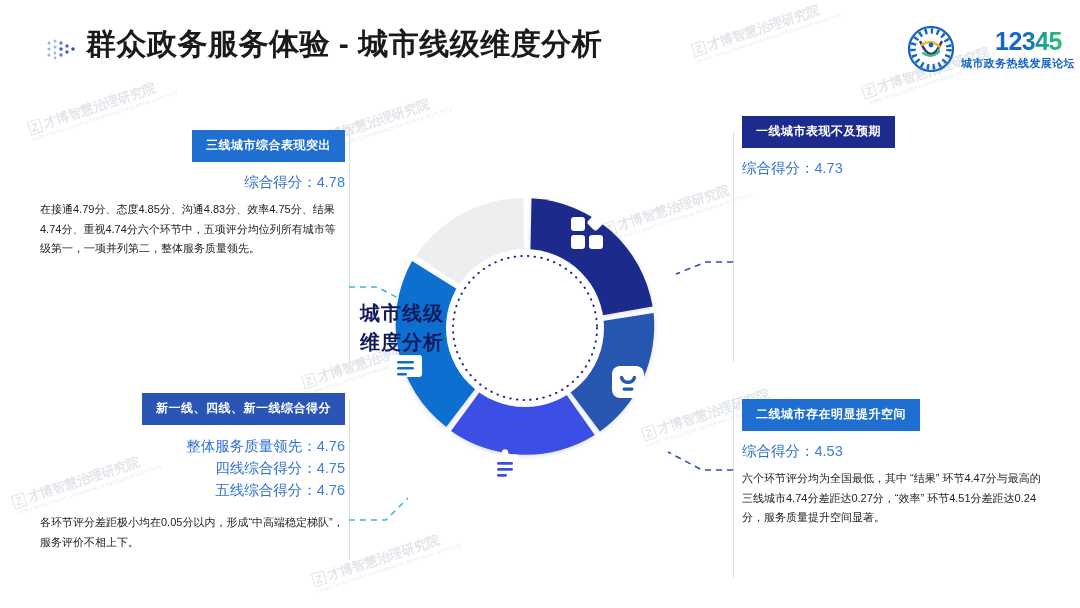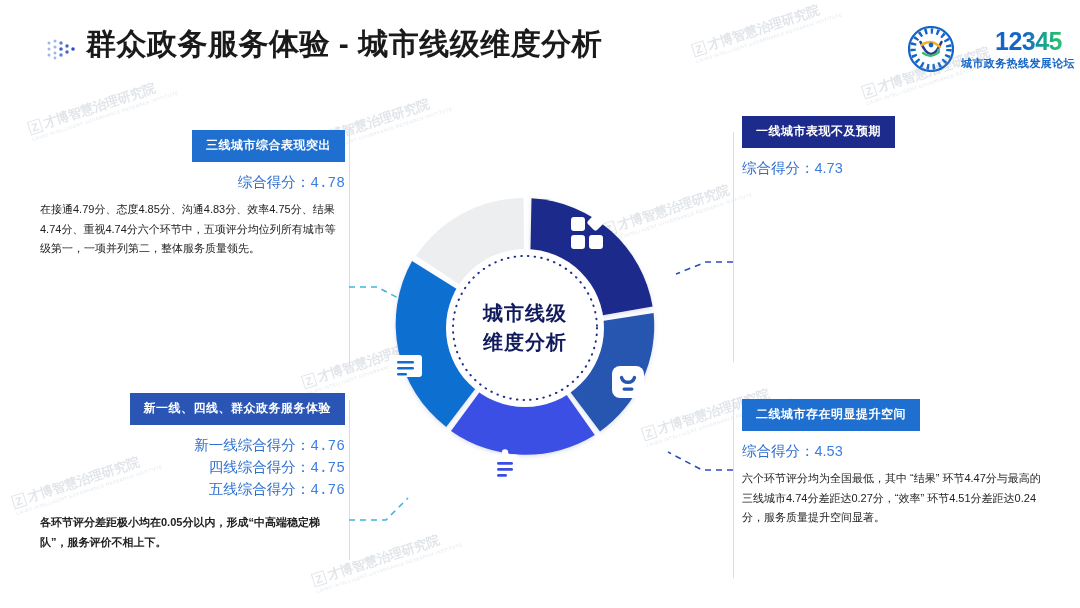"综合得分：4.78" .right-align { font-family: Liberation Mono, monospace -> none }
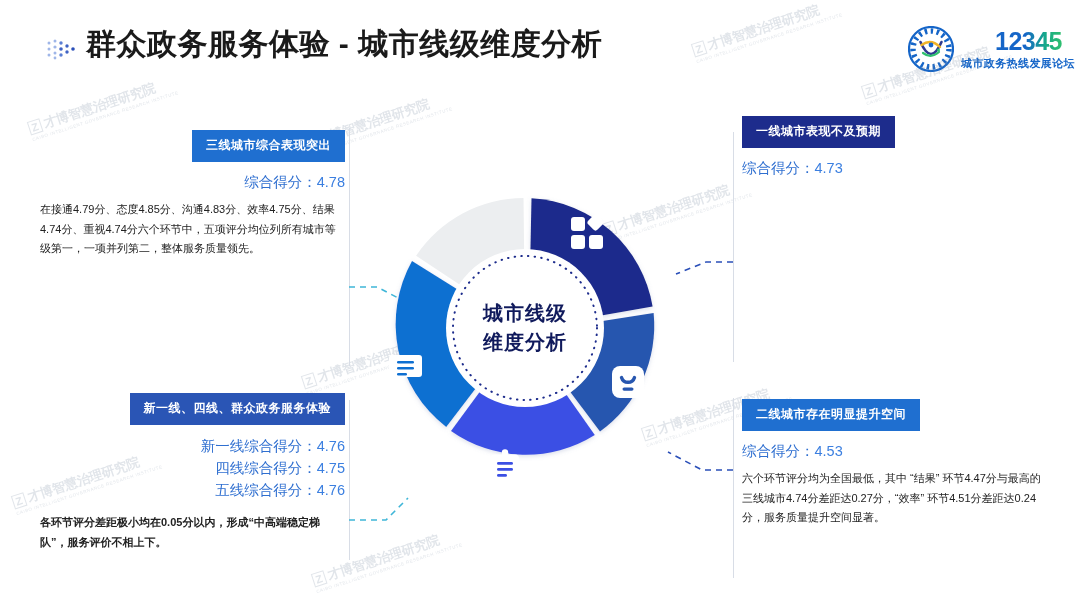"城市线级" .center-label { align-items: center -> none }
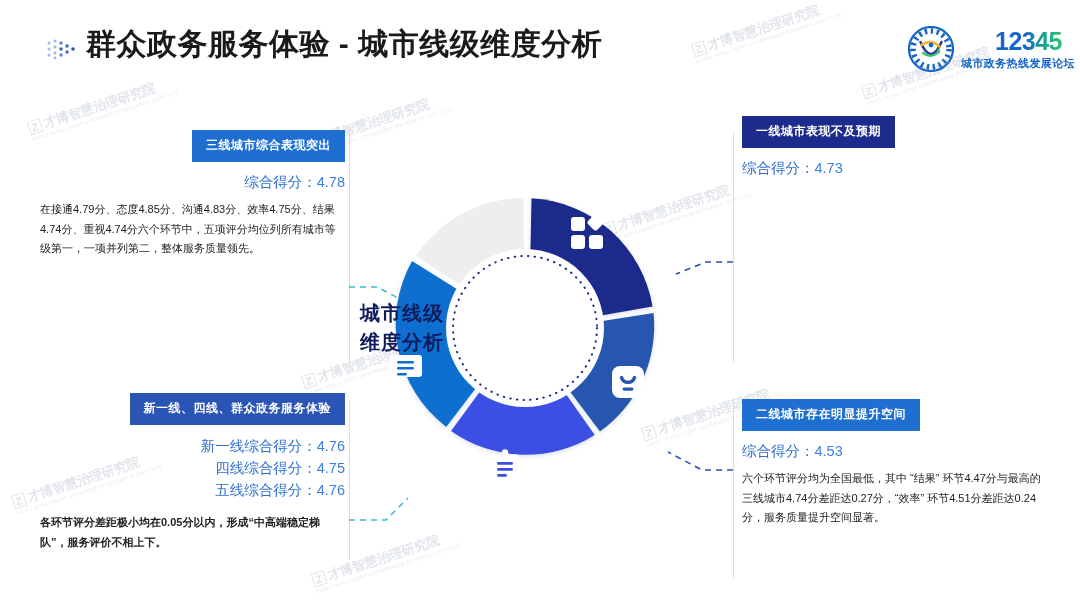"新一线、四线、群众政务服务体验" div.card-head { text: 群众政务服务体验 -> 新一线综合得分 }
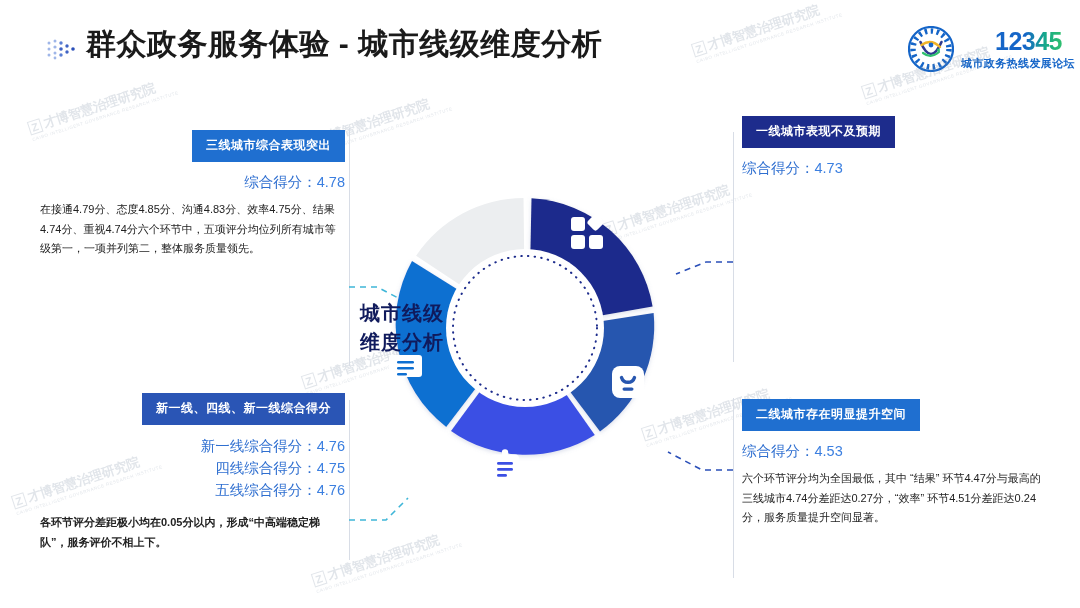"新一线综合得分：" span { text: 新一线综合得分 -> 整体服务质量领先 }
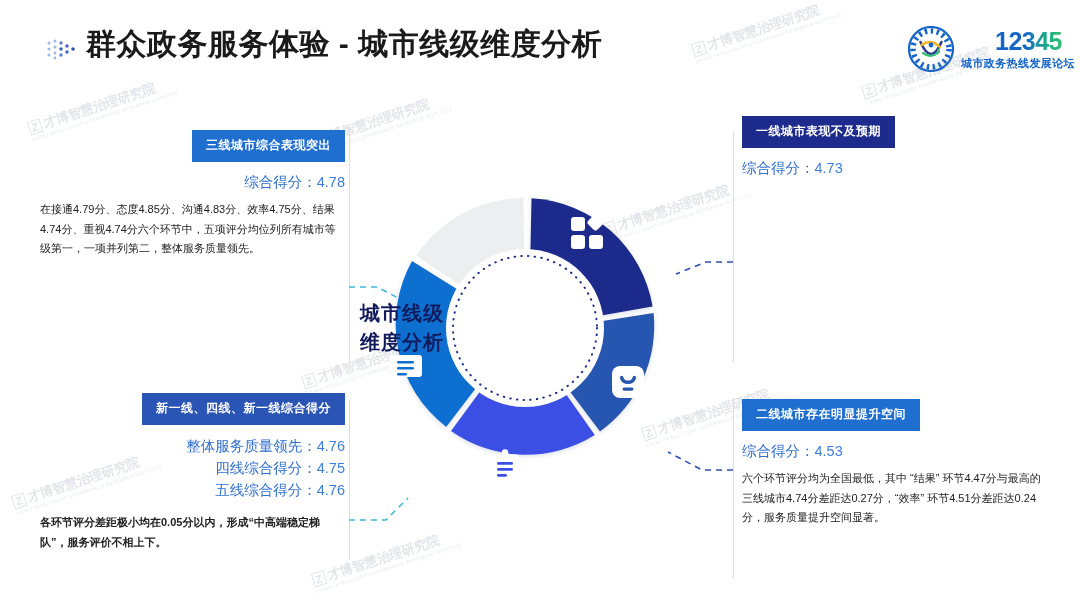"各环节评分差距极小均在0.05分以内，形成“中高端稳定梯队”，服务评价不相上下。" div.body-text { font-weight: bold -> none }
